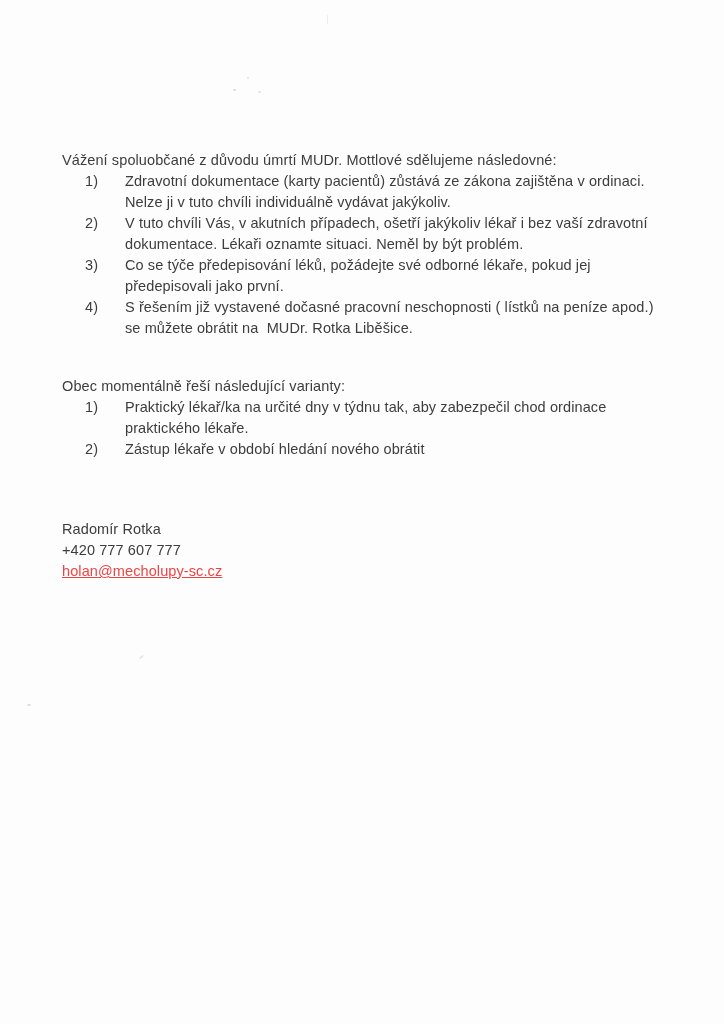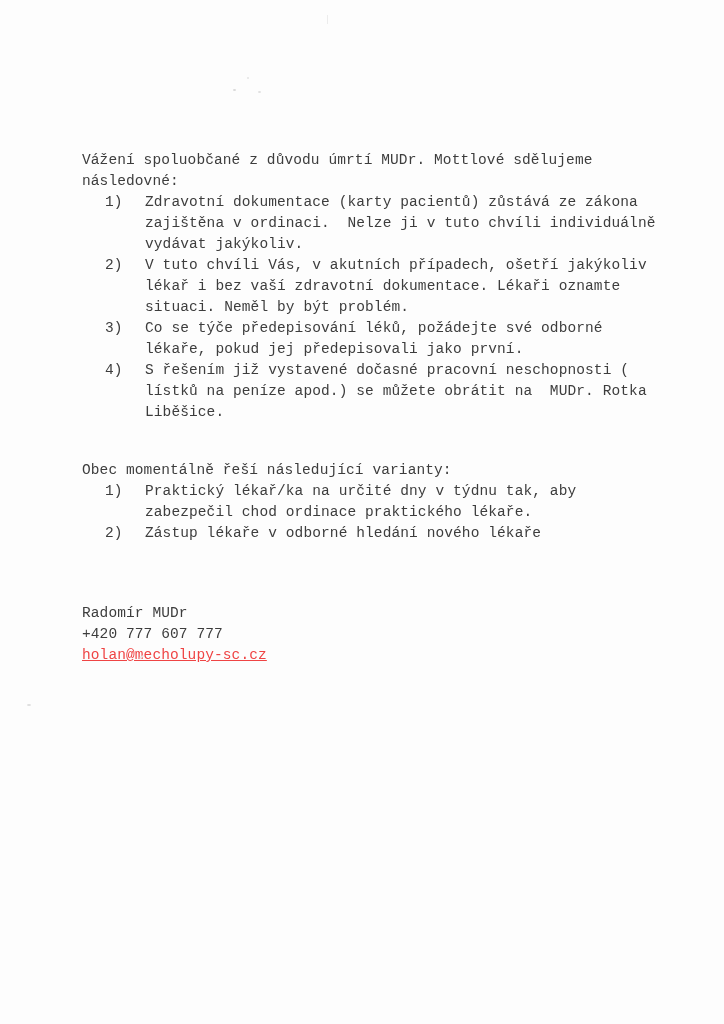"Vážení spoluobčané z důvodu úmrtí" .page { font-family: Liberation Mono, monospace -> Liberation Sans, sans-serif; padding: 150px 60px 0 82px -> 150px 60px 0 62px }
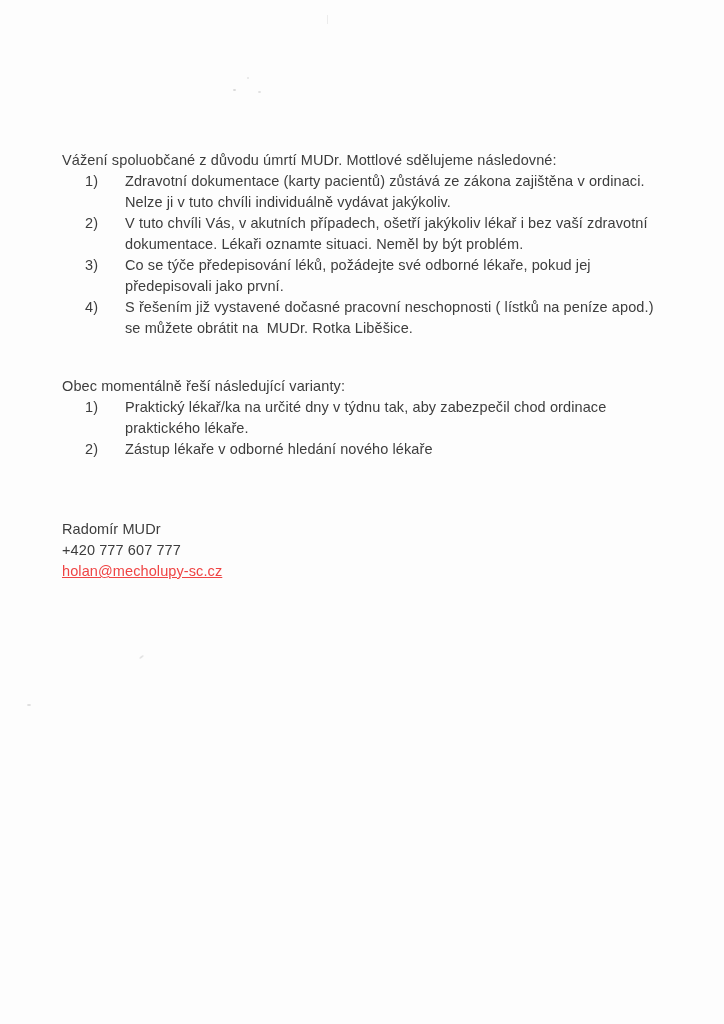"Zástup lékaře v odborné hledání" span.txt { text: odborné hledání nového lékaře -> období hledání nového obrátit }
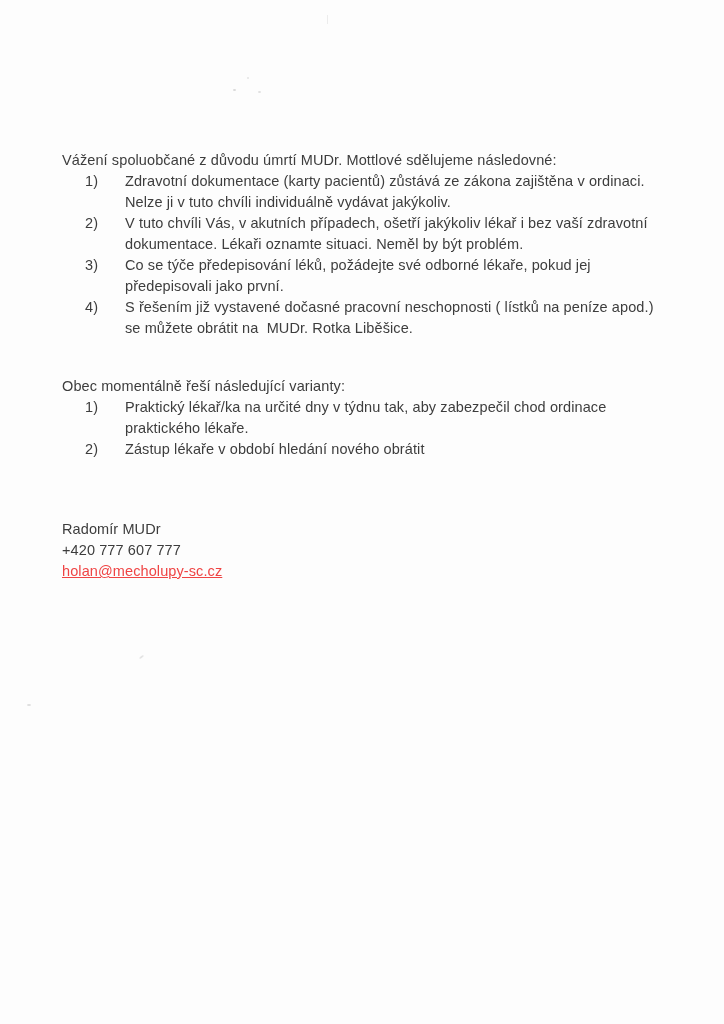"Radomír MUDr" p { text: MUDr -> Rotka }
